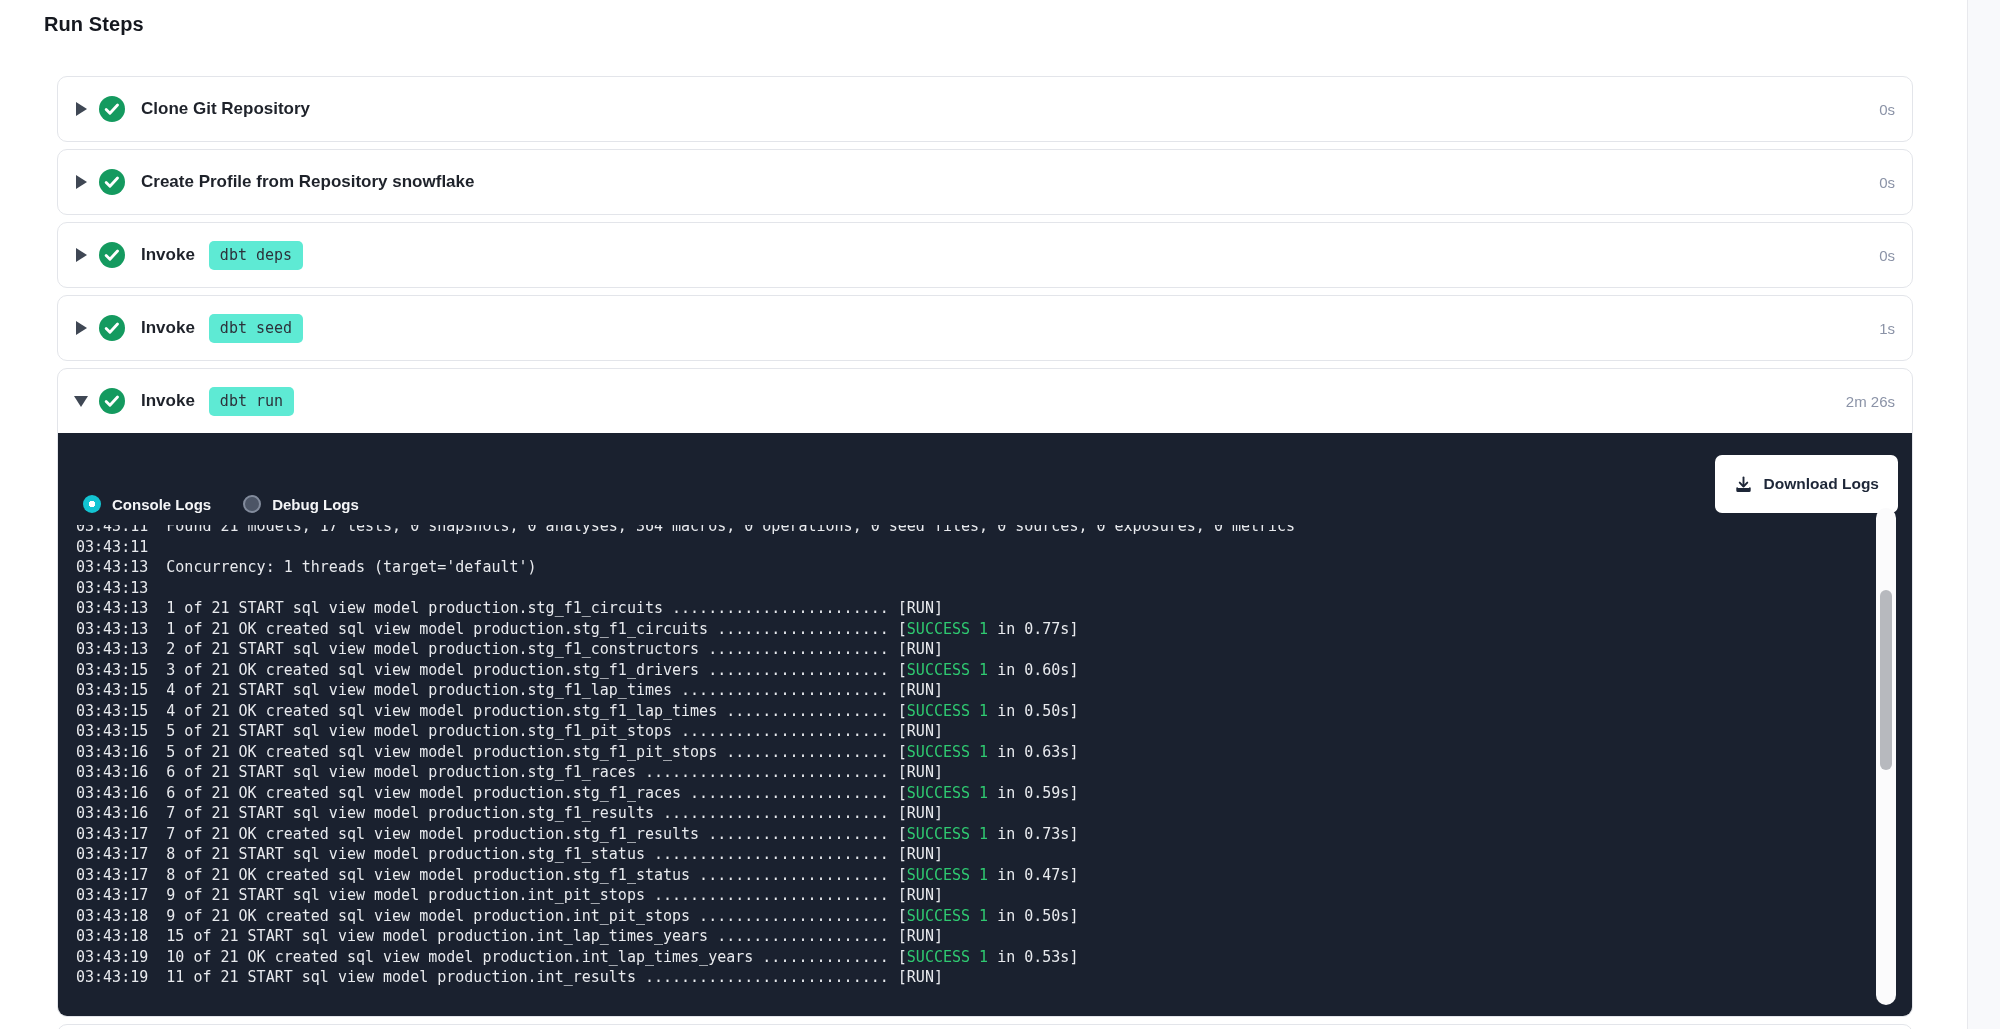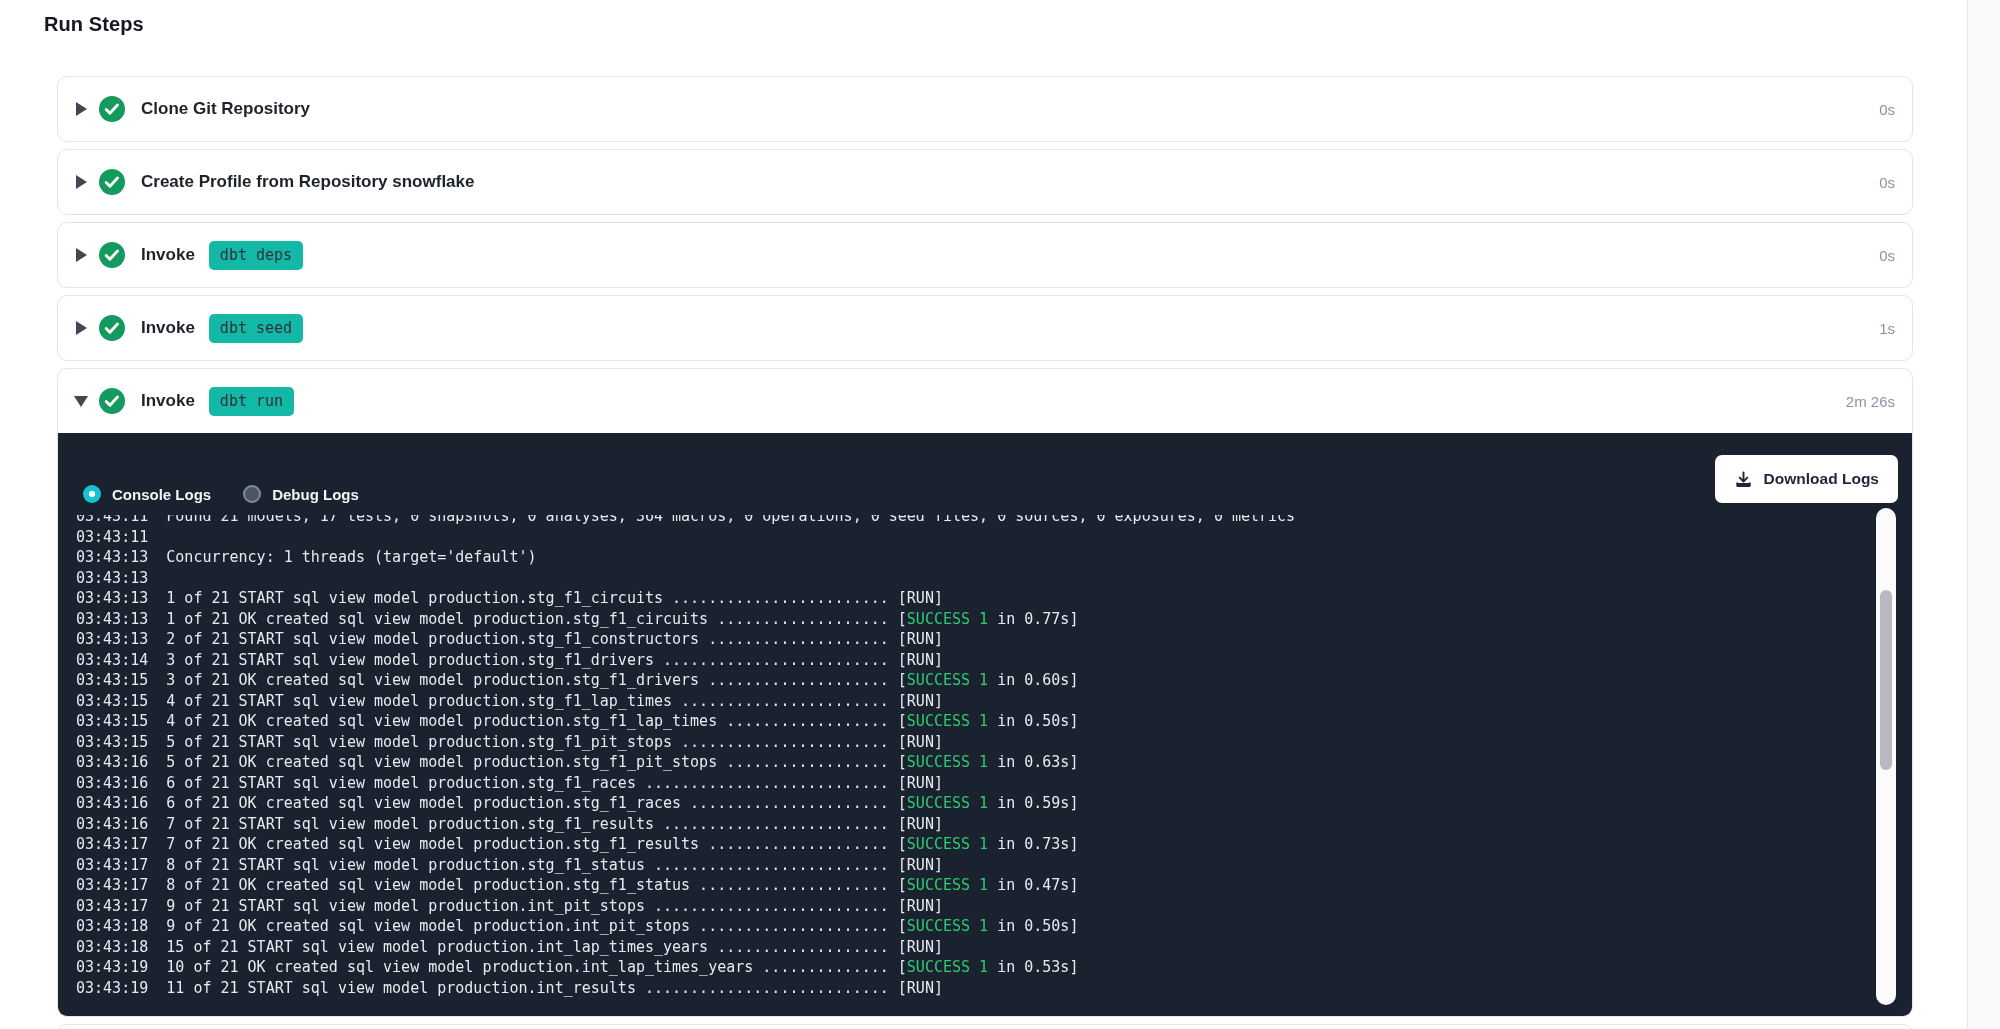"dbt deps" .pill { background: #14b8a6 -> #5eead4 }
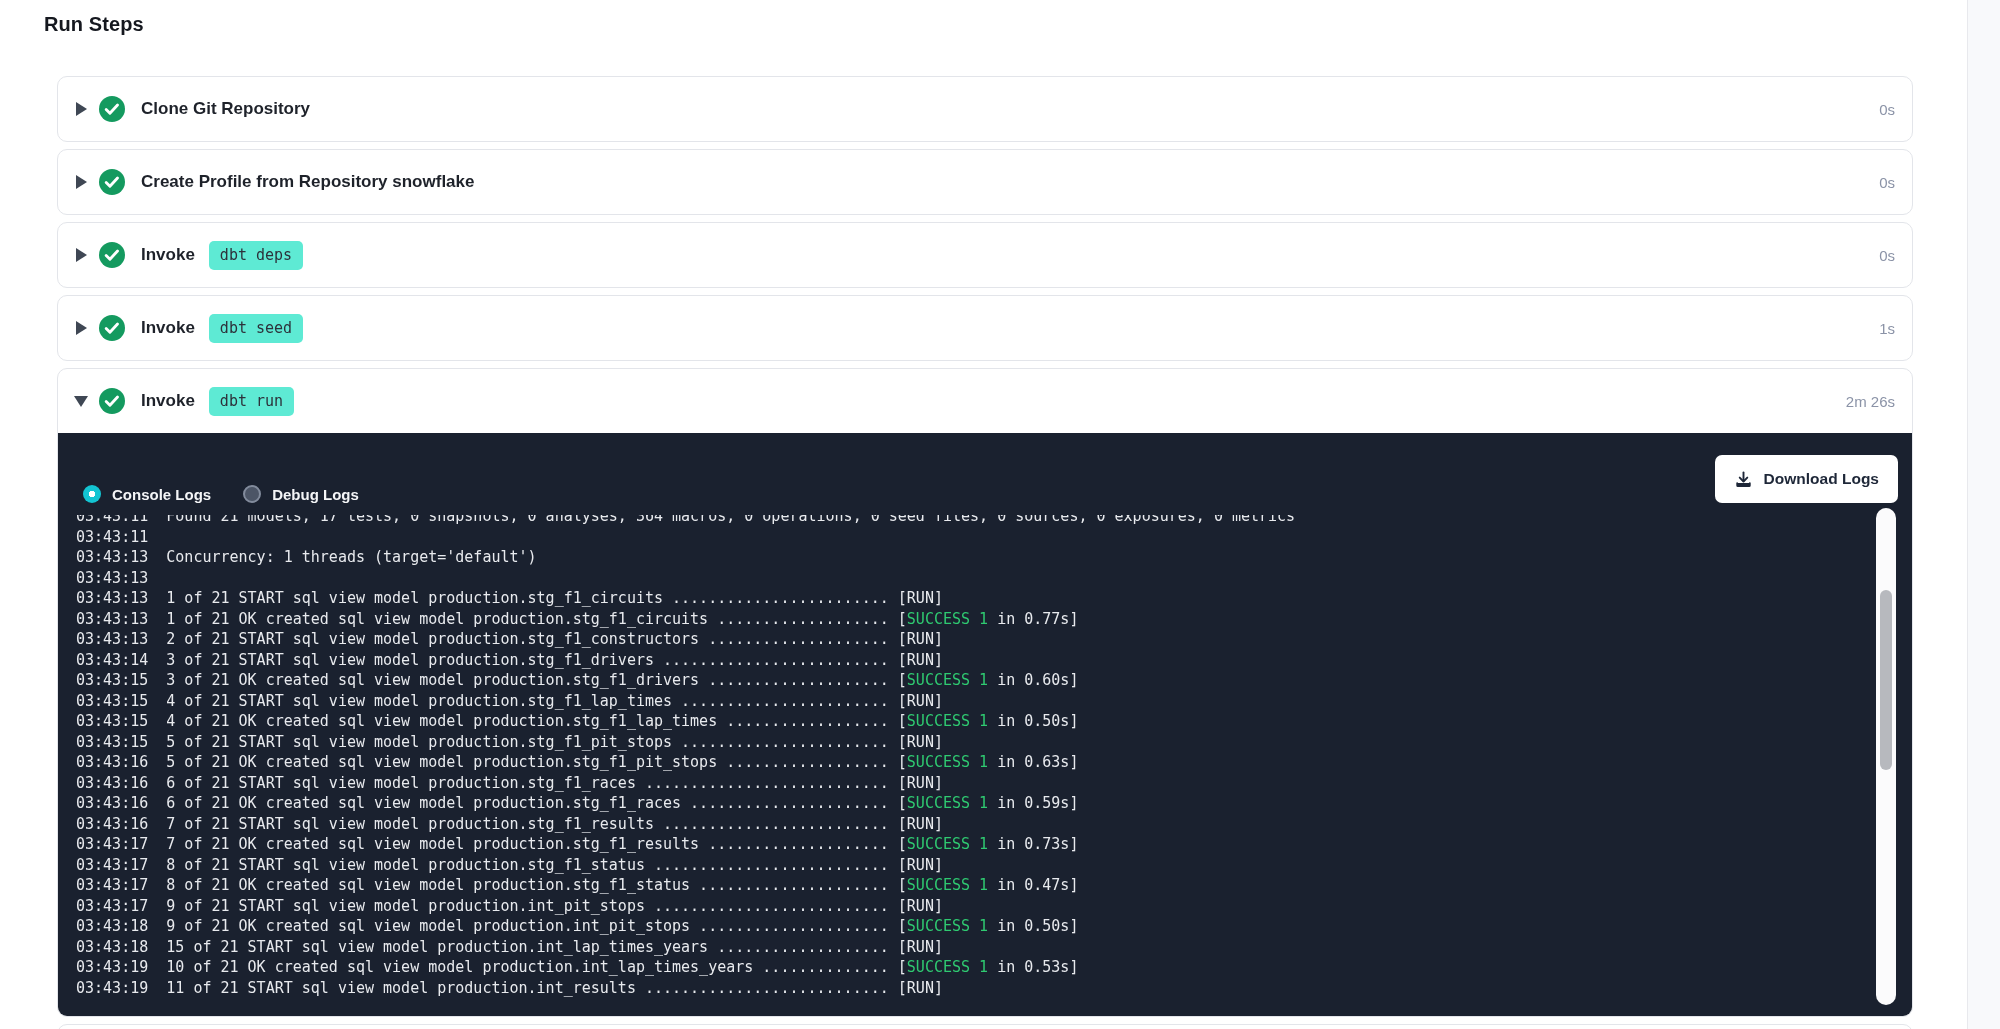"Download Logs" .dl-btn { height: 48px -> 58px }
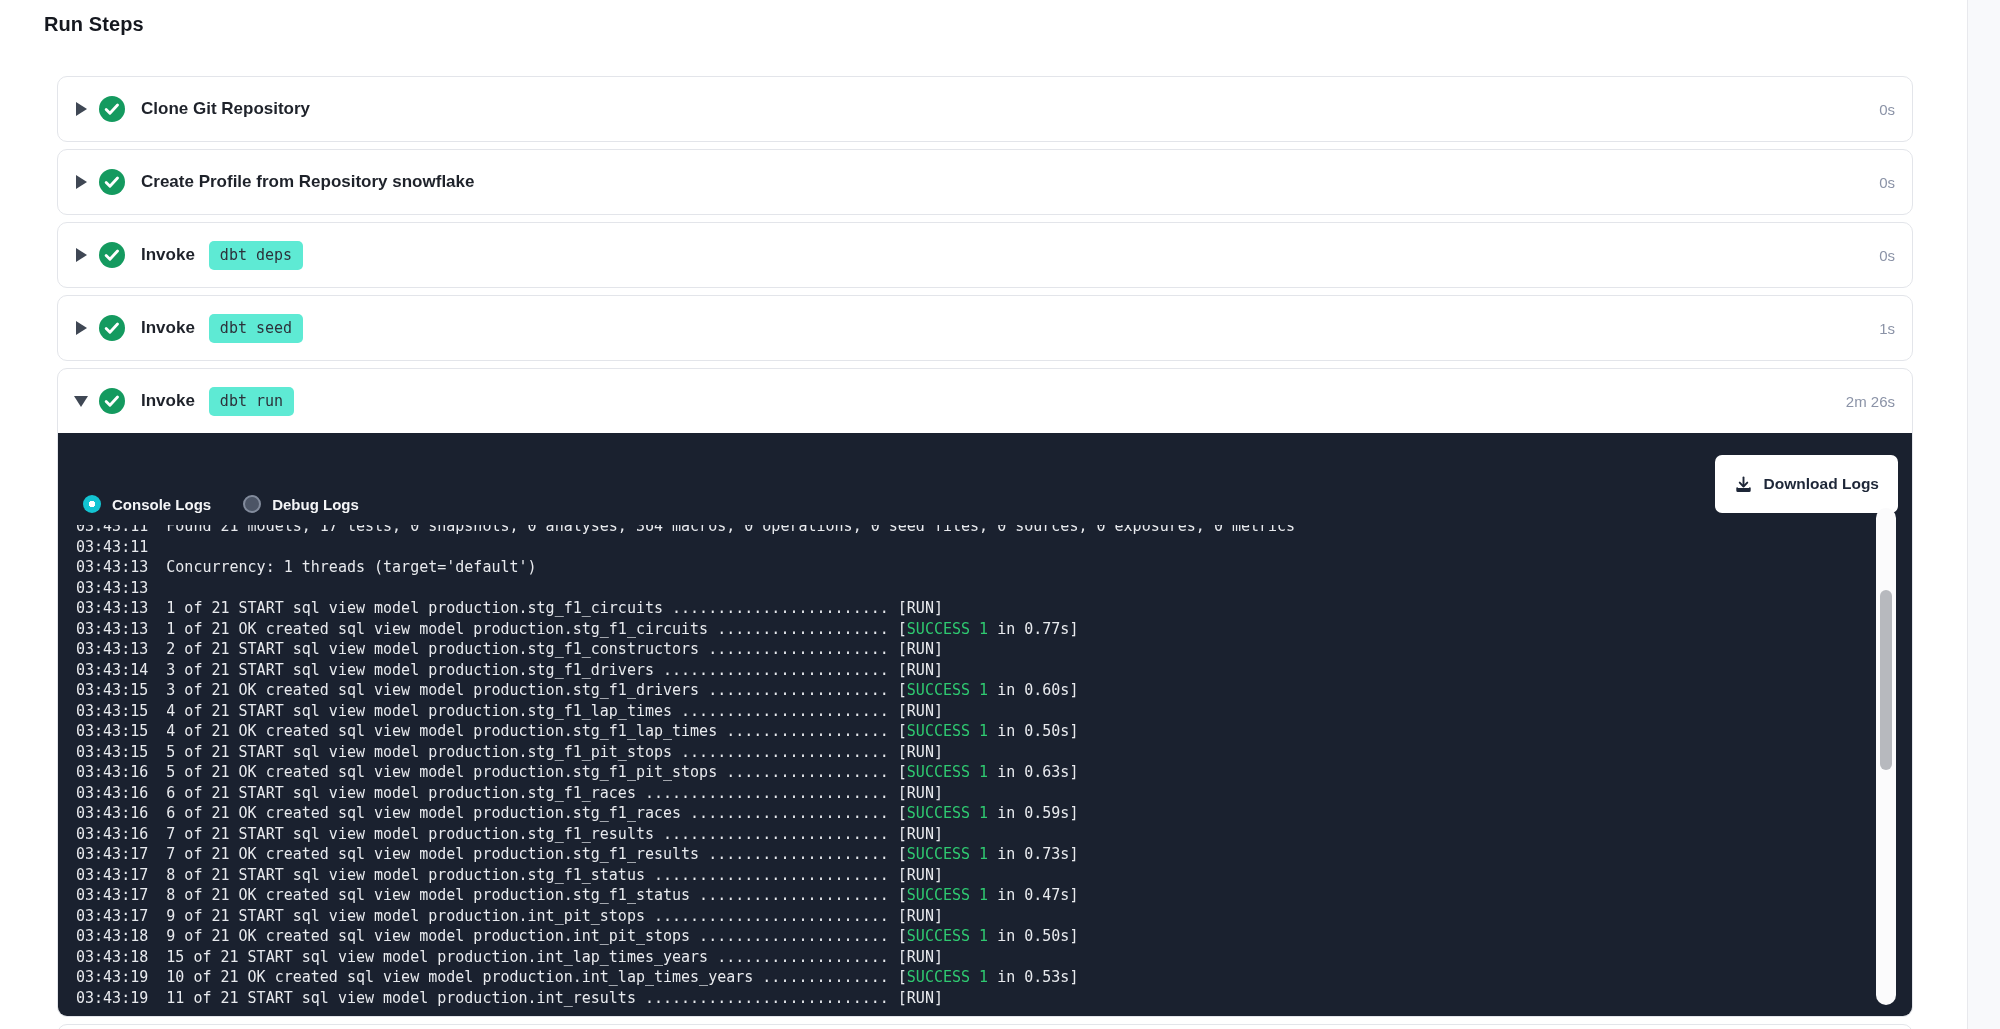"03:43:14 3 of 21 START" div.log-line { html: <div>03:43:14 3 of 21 START sql view model production.stg_f1_drivers ......................... [RUN]</div> -> none }
